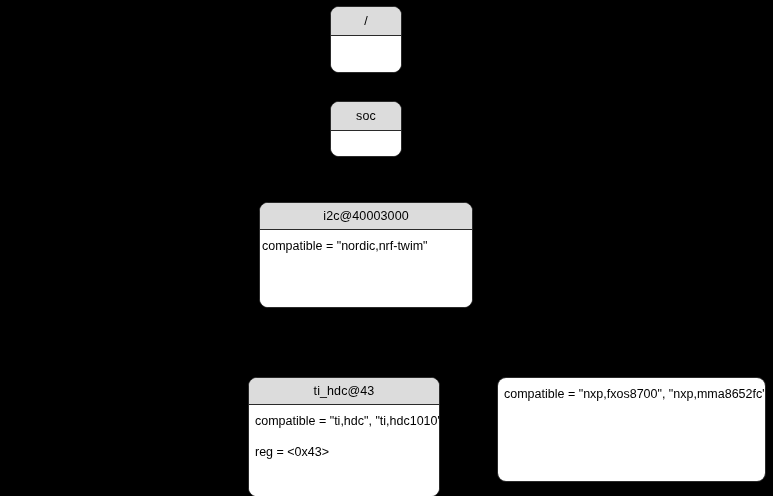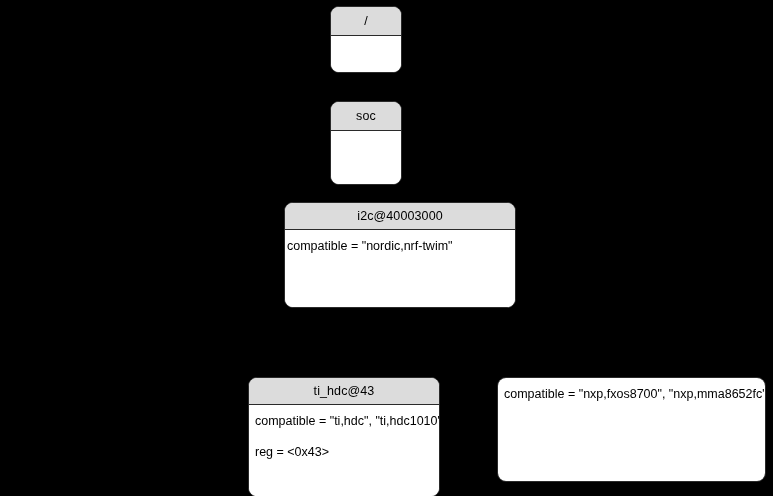"soc" .n-soc { height: 84px -> 56px }
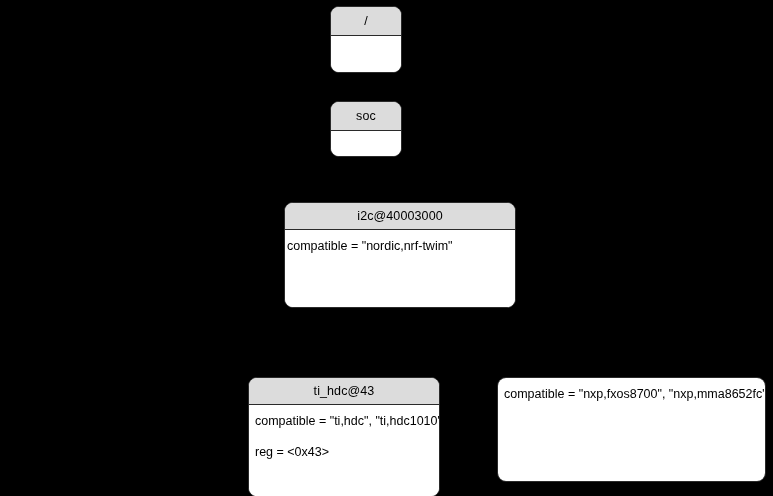"i2c@40003000" .n-i2c { margin-left: 25px -> none; width: 232px -> 214px }
